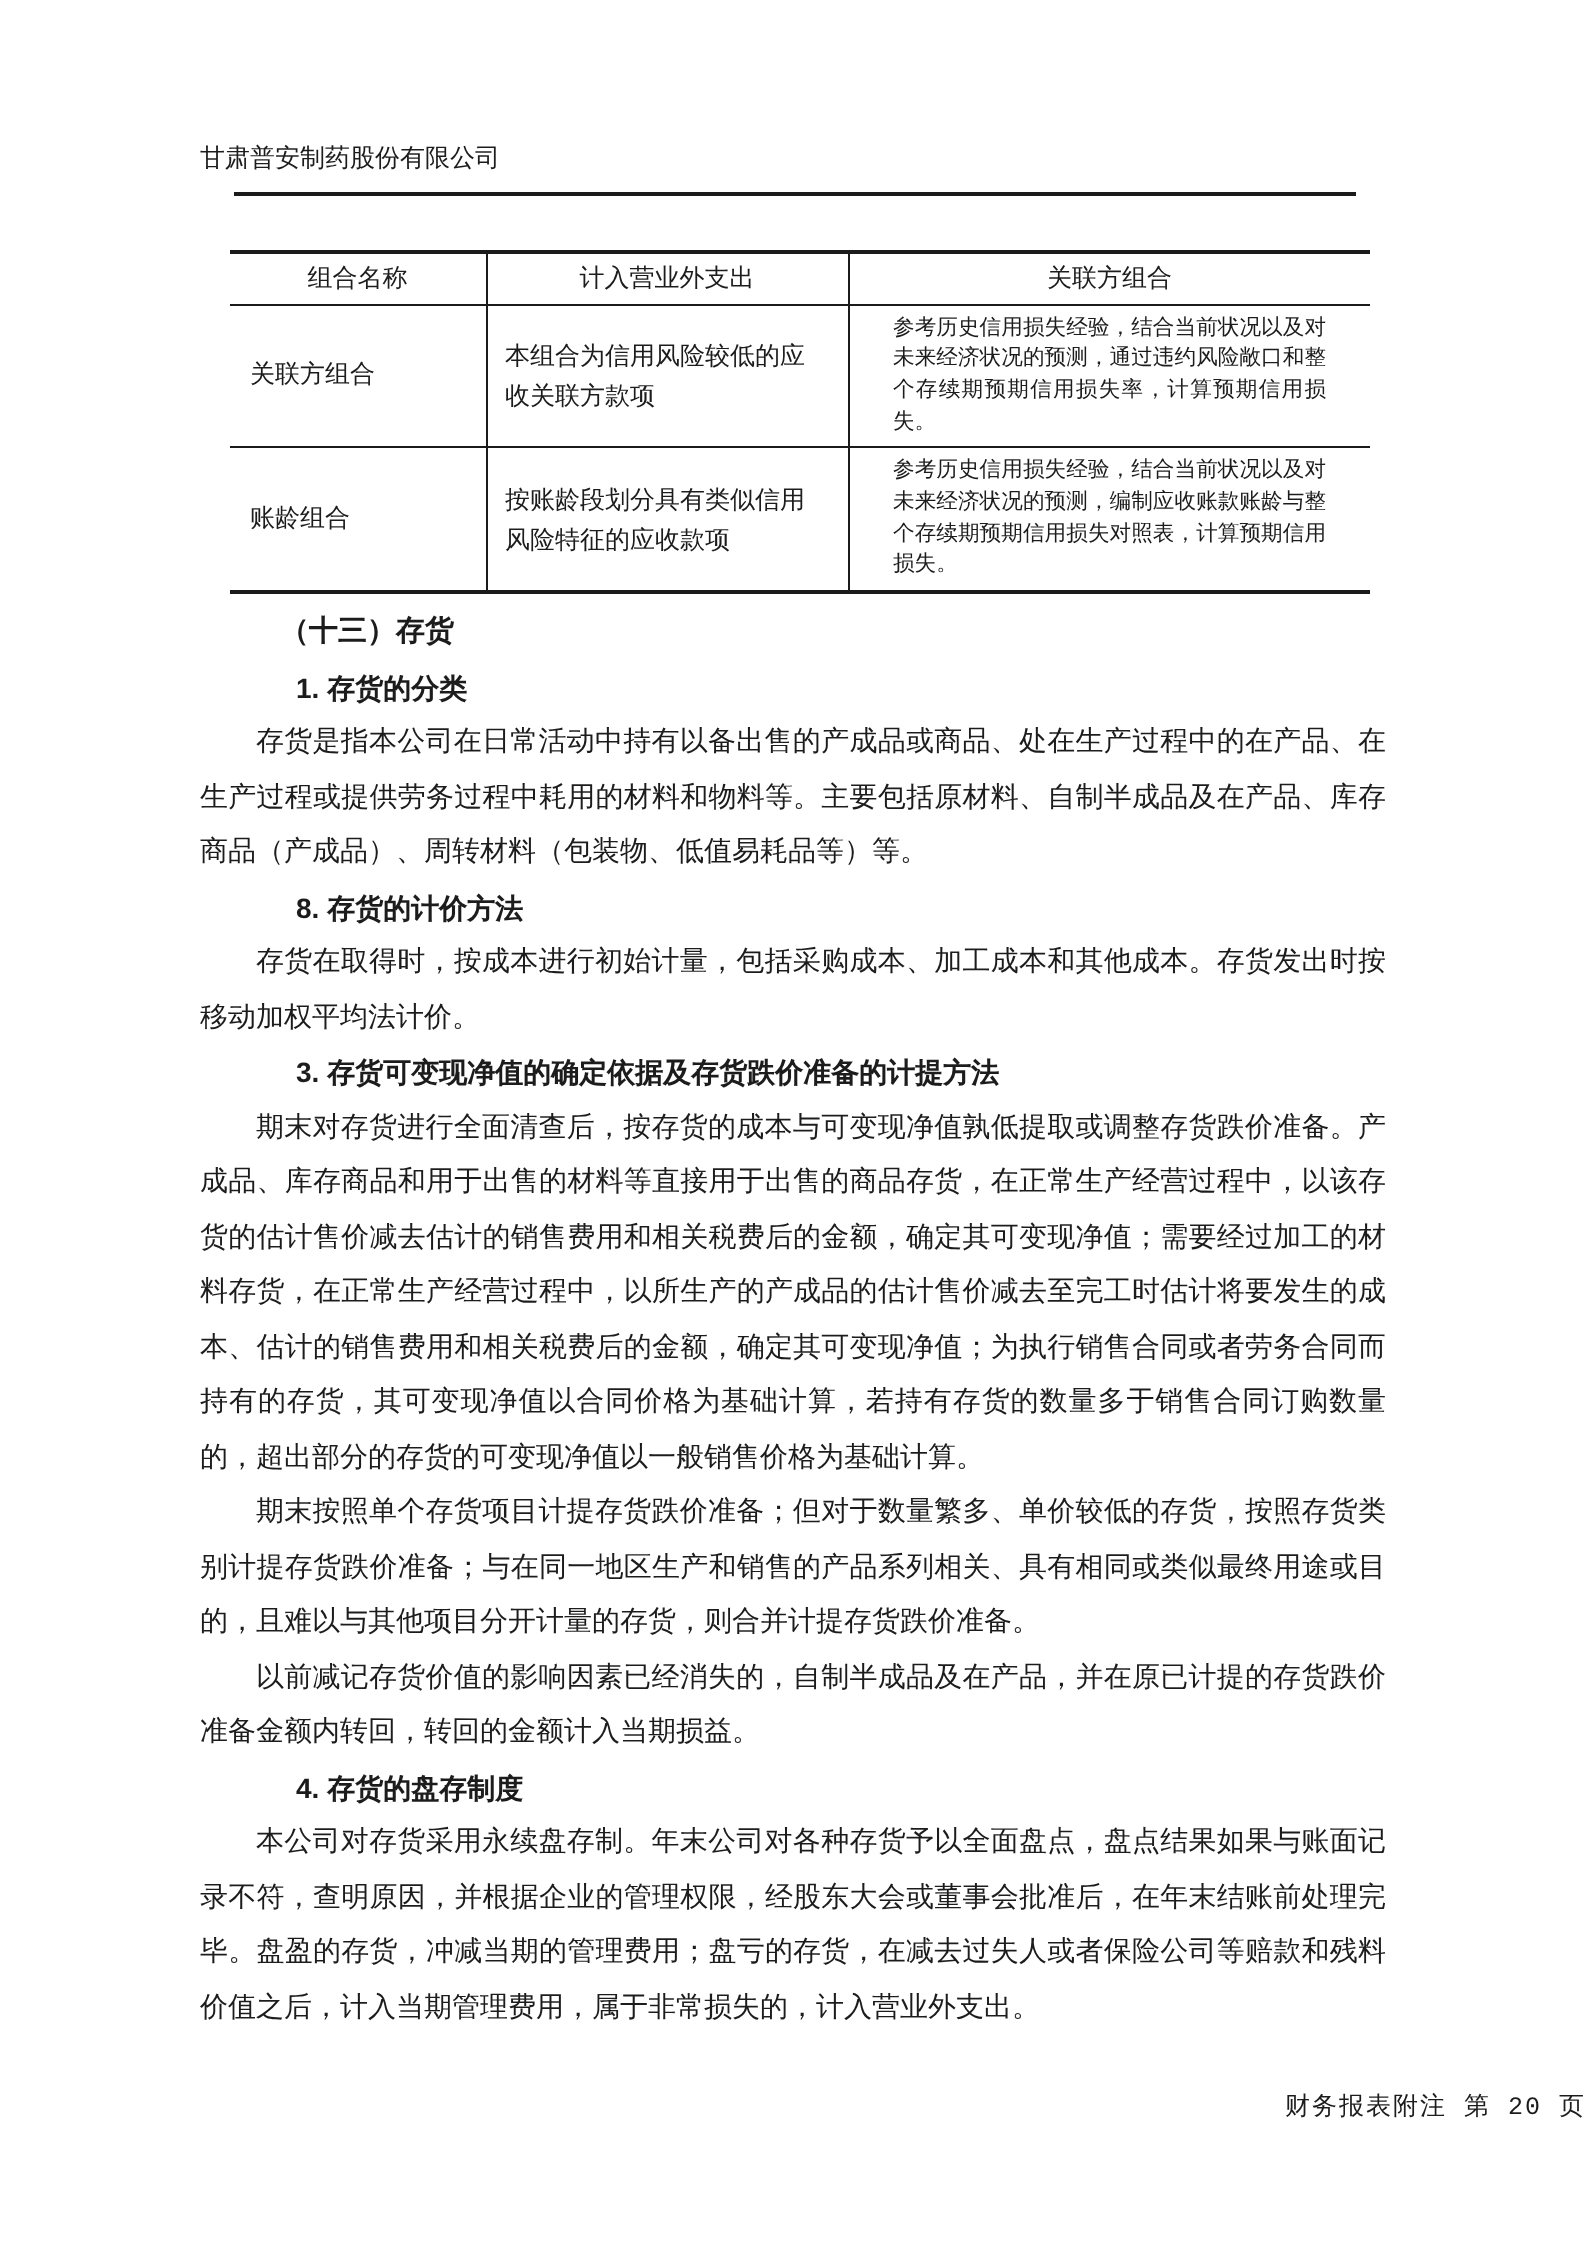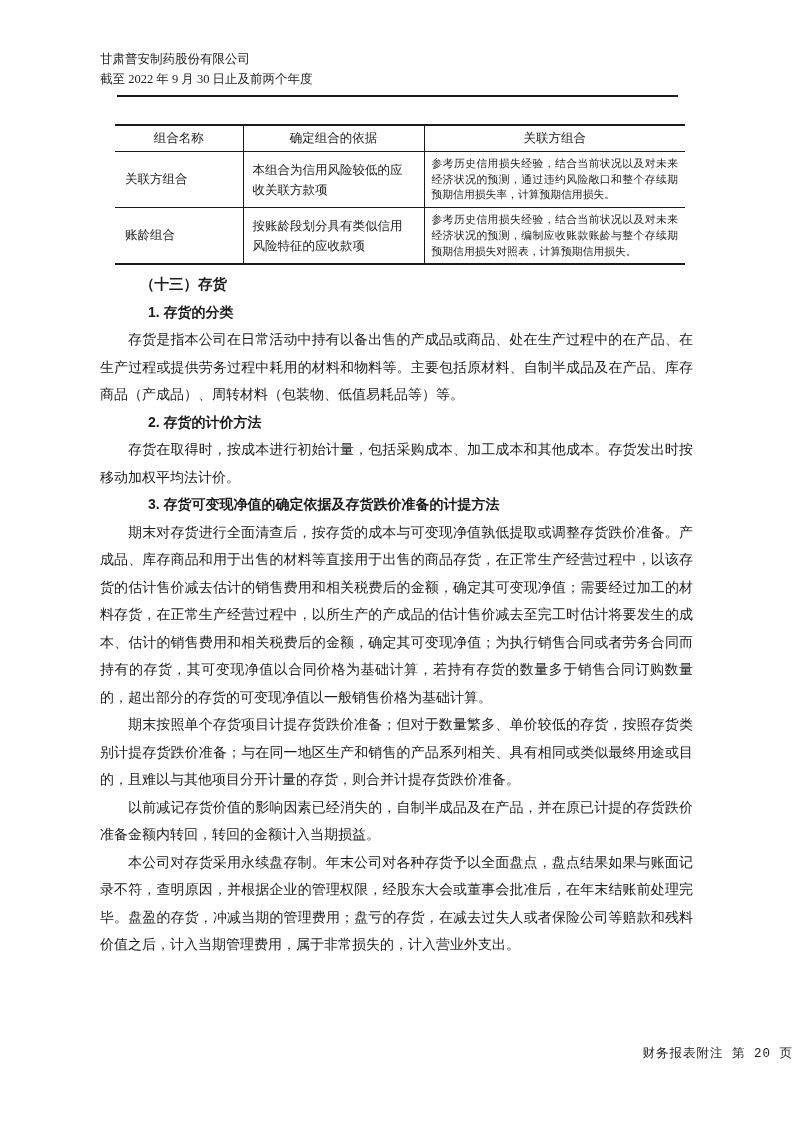"甘肃普安制药股份有限公司" .doc-header { margin-top: none -> 20px }
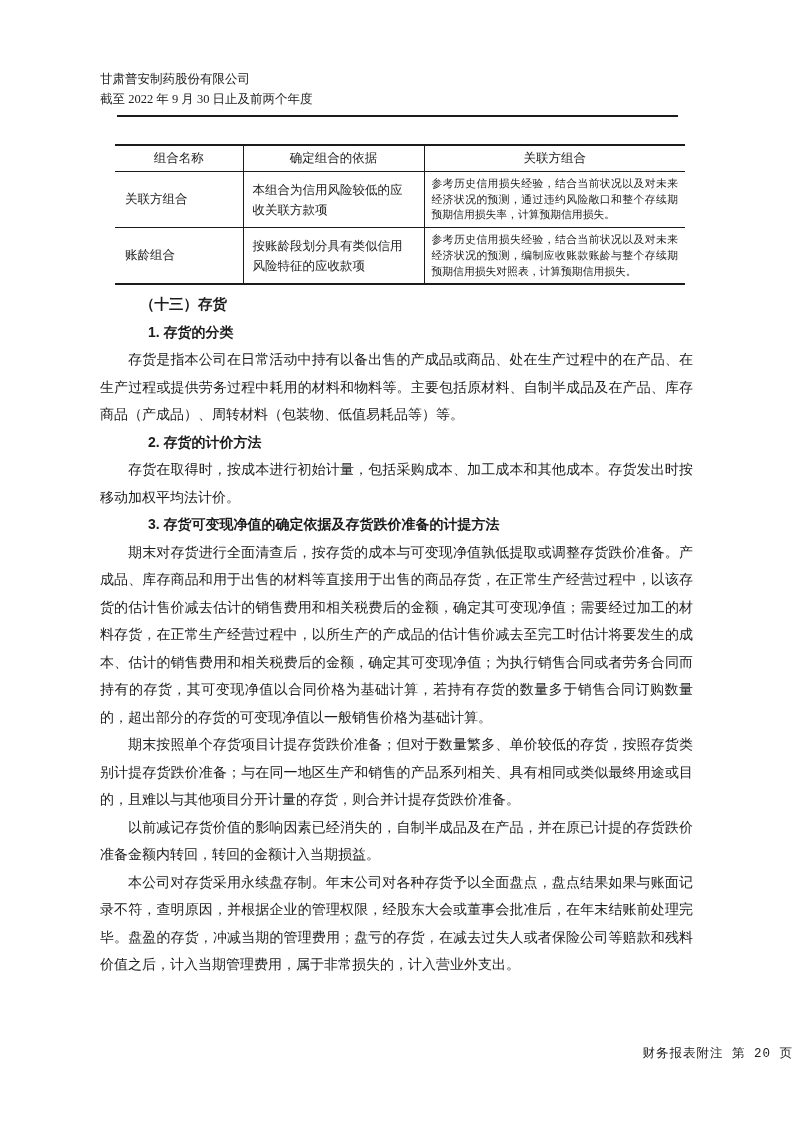"截至 2022 年 9 月" div { html: <div>截至 2022 年 9 月 30 日止及前两个年度</div> -> none }
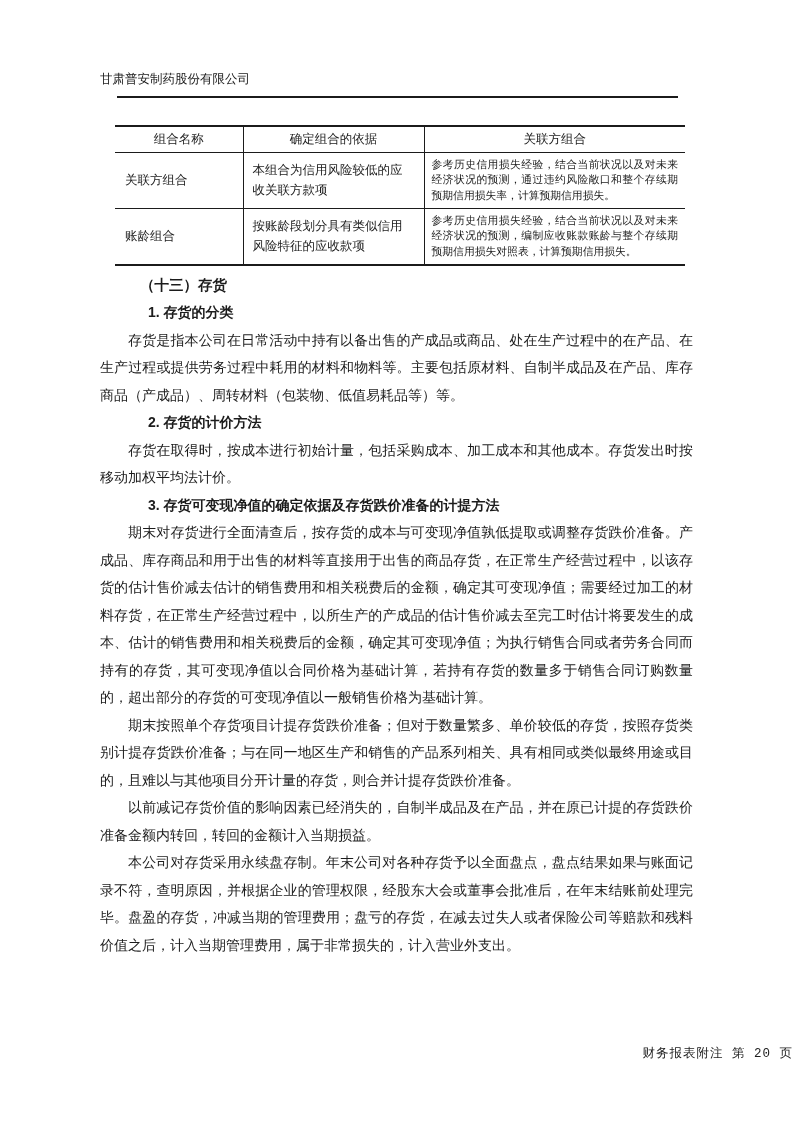"确定组合的依据" th.sep { text: 确定组合的依据 -> 计入营业外支出 }
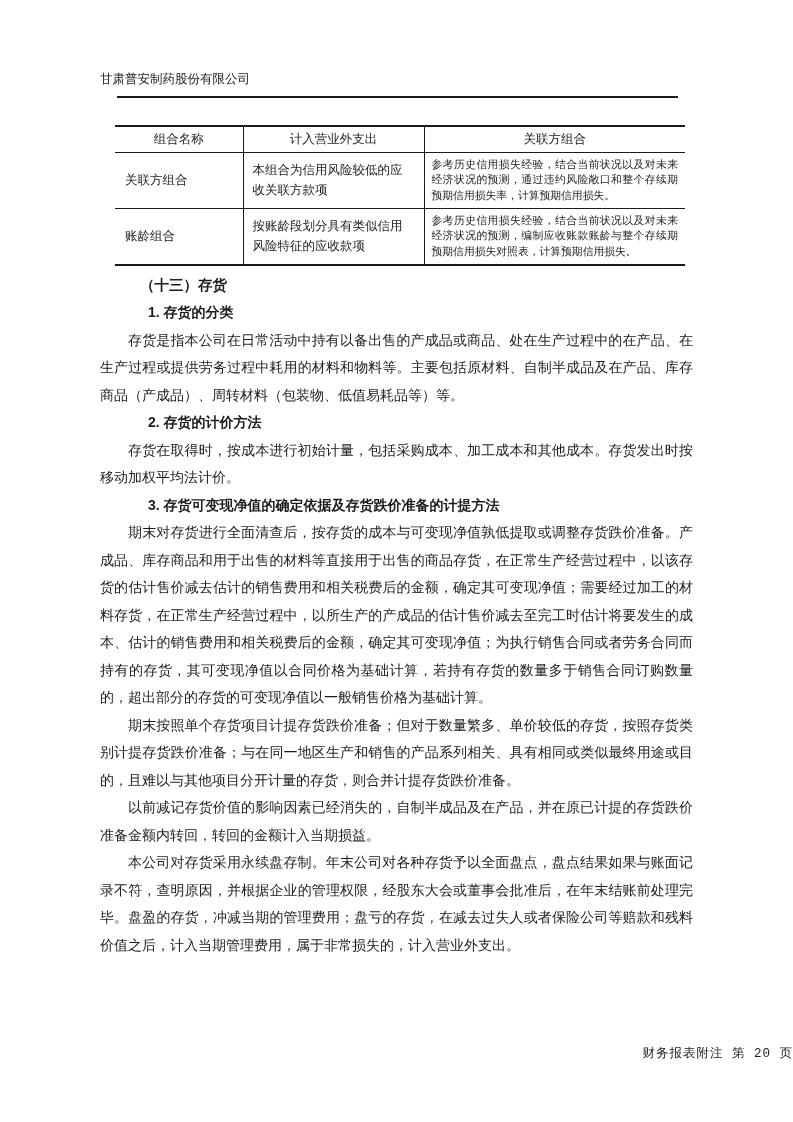"参考历史信用损失经验，结合当前状况以及对未来经济状况的预测，通过违约风险敞口和整" td.cell-method { padding: 4px 7px -> 4px 22px }
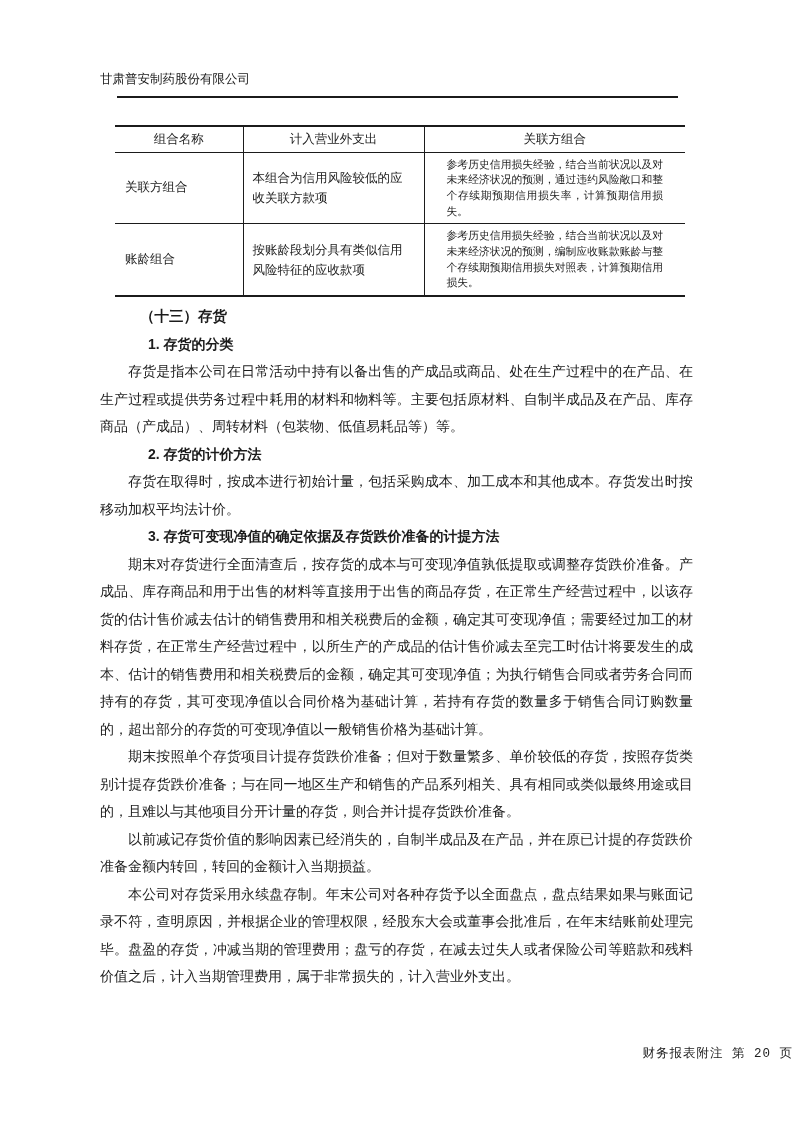"2. 存货的计价方法" h3.sub-heading { text: 2 -> 8 }
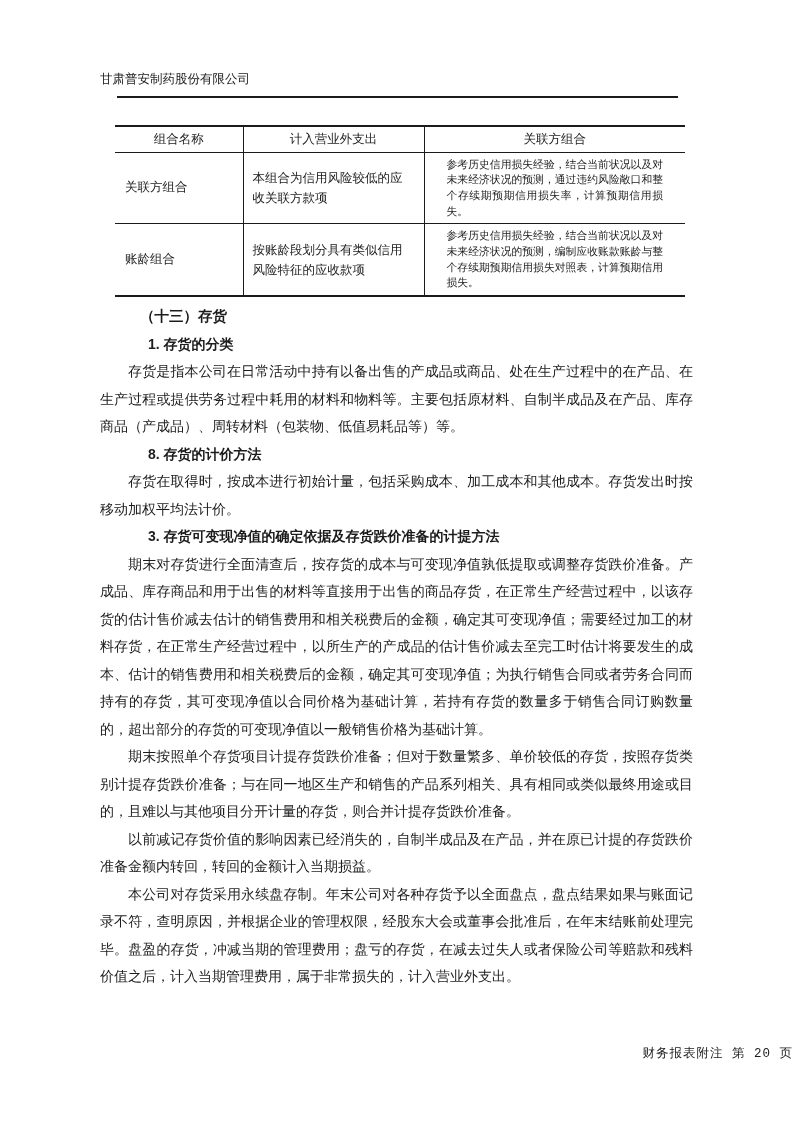"4. 存货的盘存制度" h3.sub-heading { html: none -> <h3>4. 存货的盘存制度</h3> }
